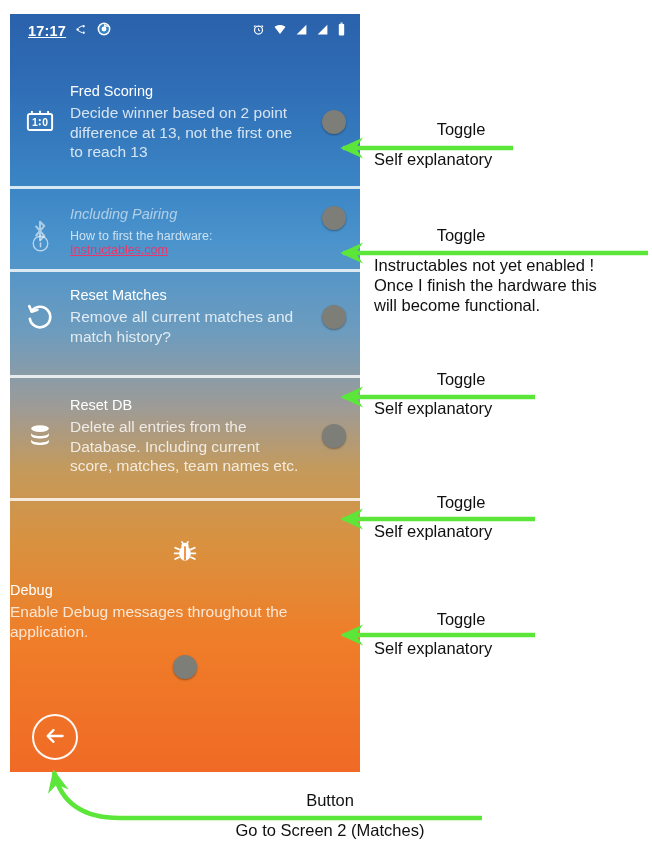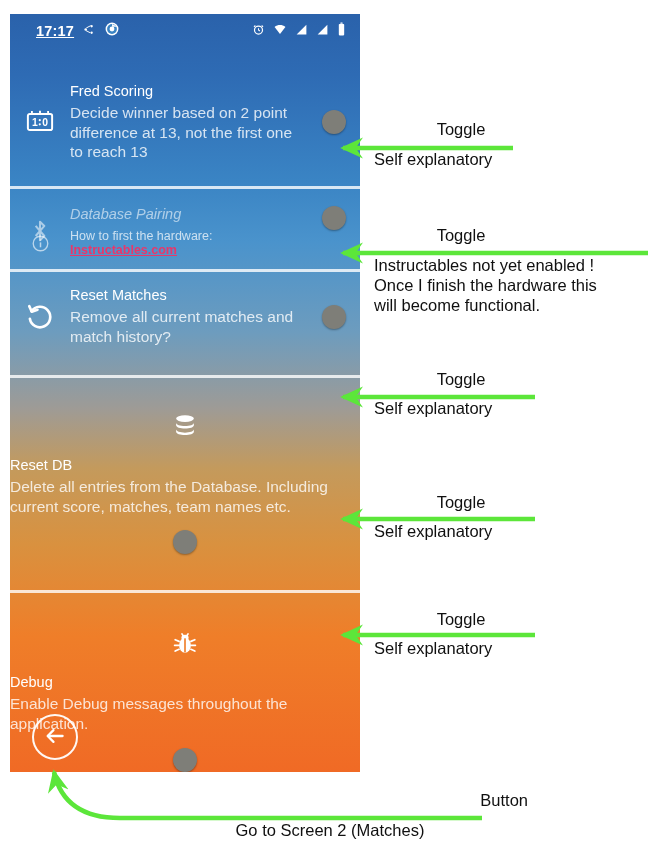"17:17" .statusbar { padding: 0 14px 0 26px -> 0 14px 0 18px }
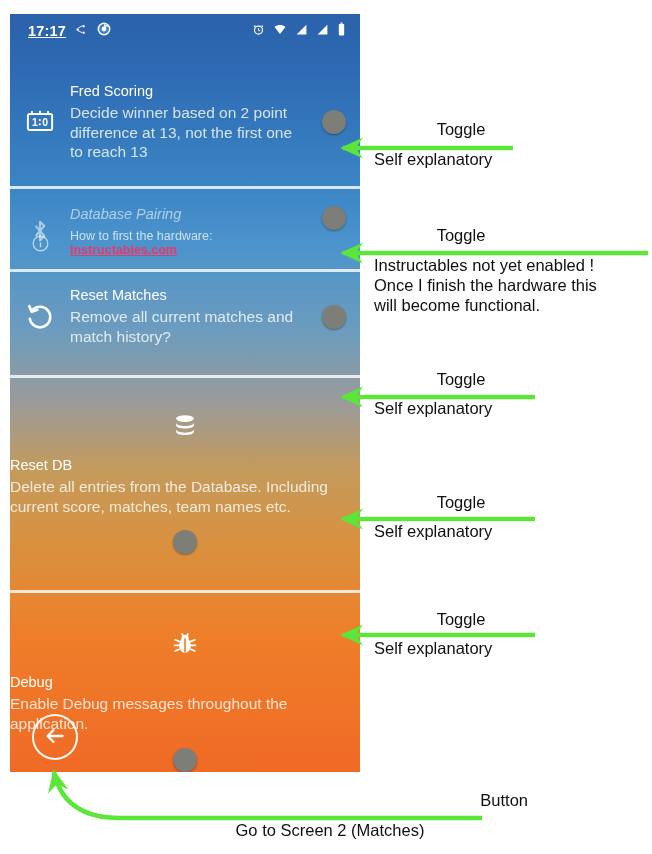"Database Pairing" div.card-title { text: Database -> Including }
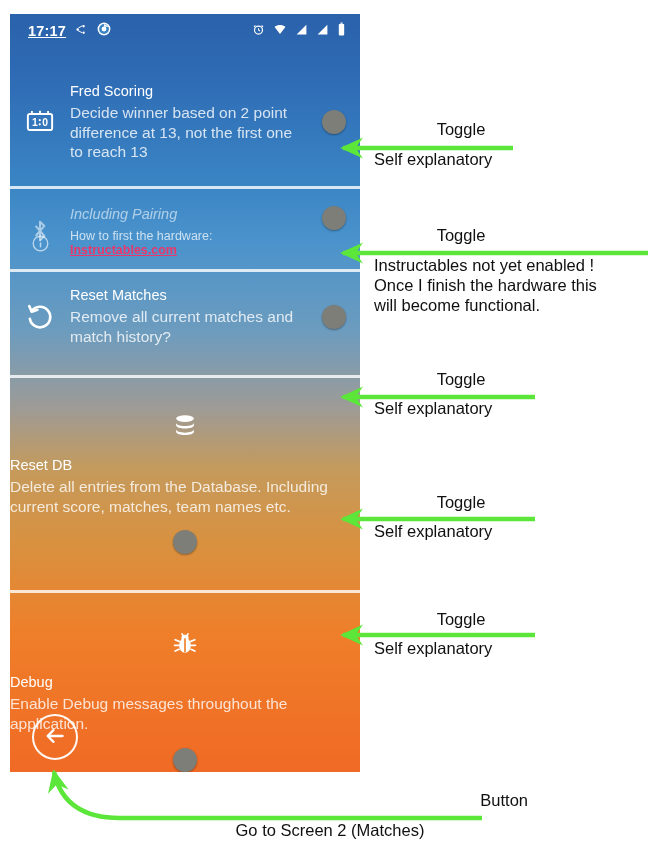"Instructables.com" .hint-link { font-weight: bold -> normal }
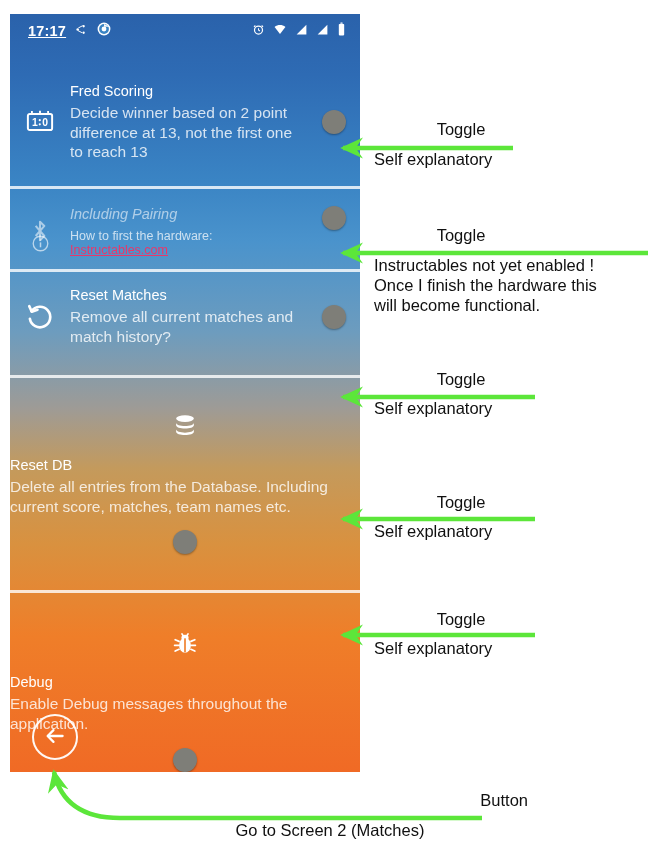"Reset DB" div.card { flex-direction: column -> none }
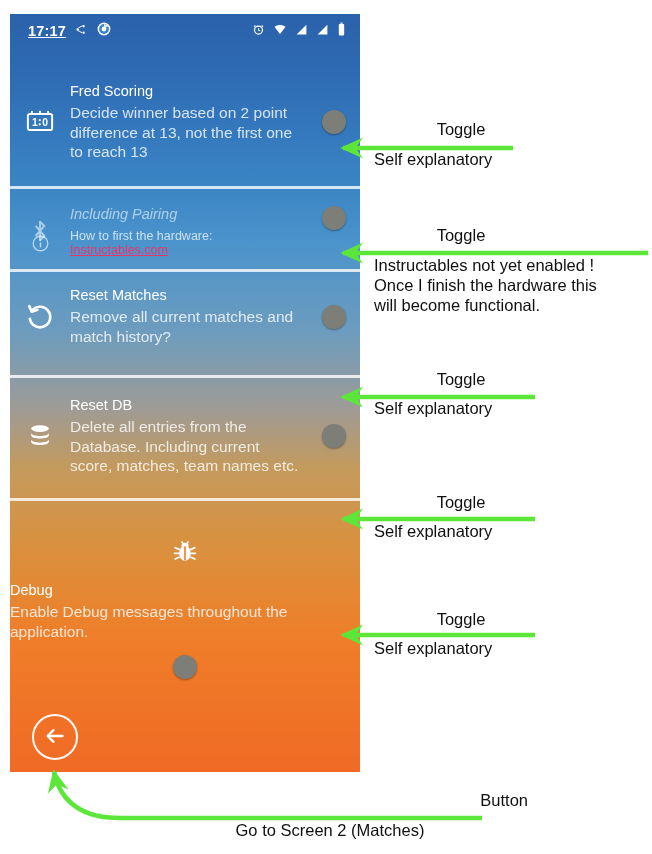"Button" div.anno-label { text-align: right -> none }
